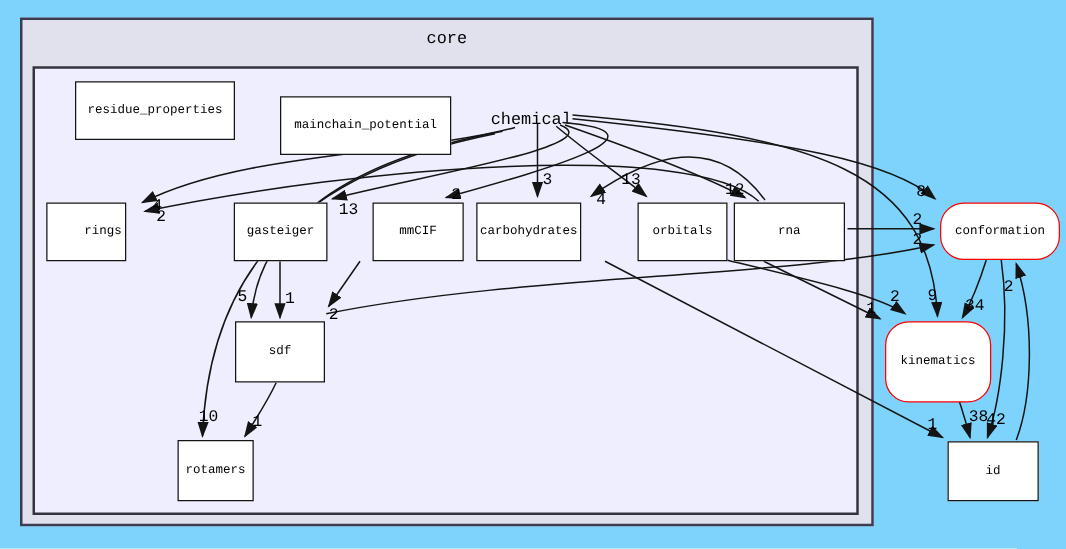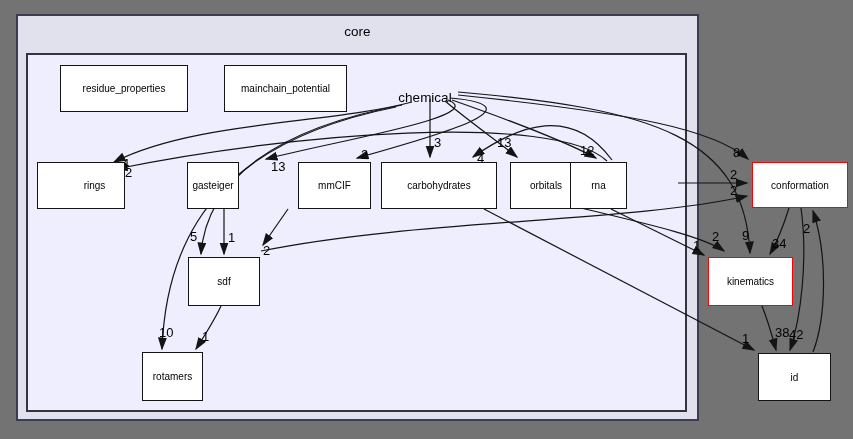"core" #canvas { background: #737373 -> #7dd3fc; font-family: Liberation Sans, sans-serif -> Liberation Mono, monospace }
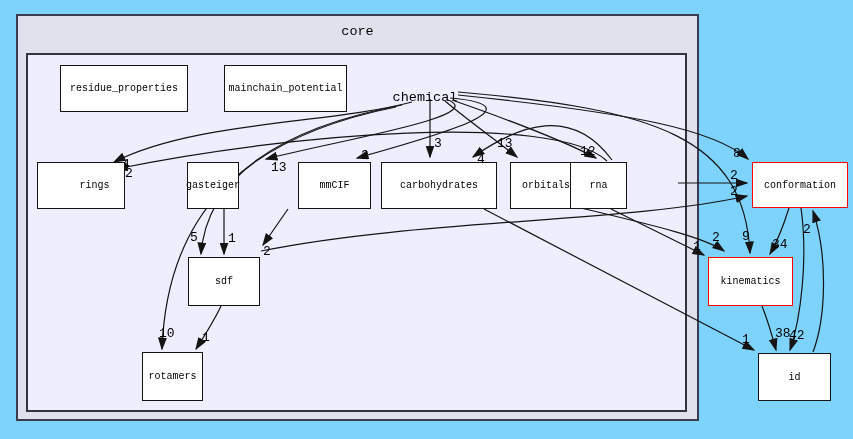"mainchain_potential" div.node { top: 65px -> 77px; width: 123px -> 137px }
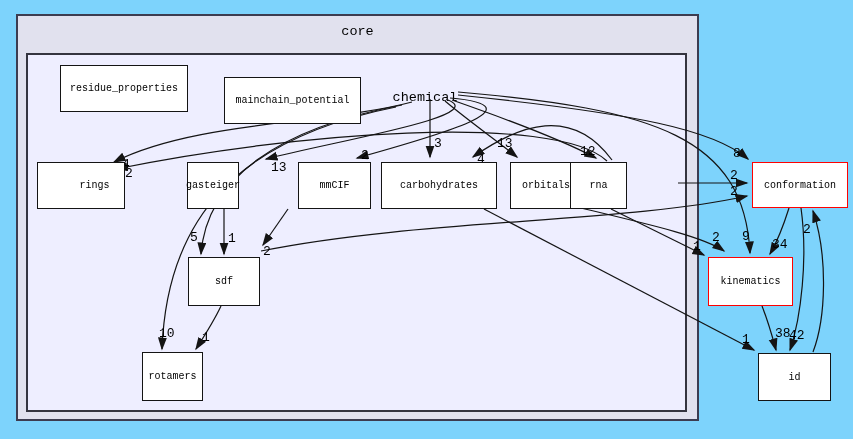"rings" div.node { width: 88px -> 64px }
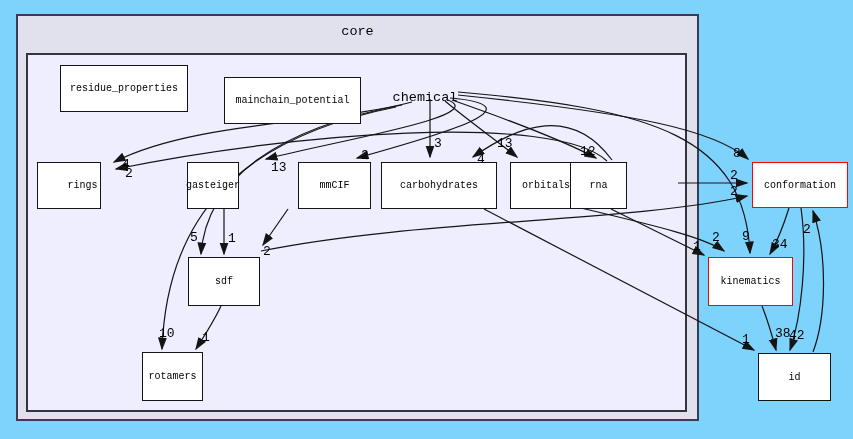"gasteiger" div.node { width: 52px -> 75px }
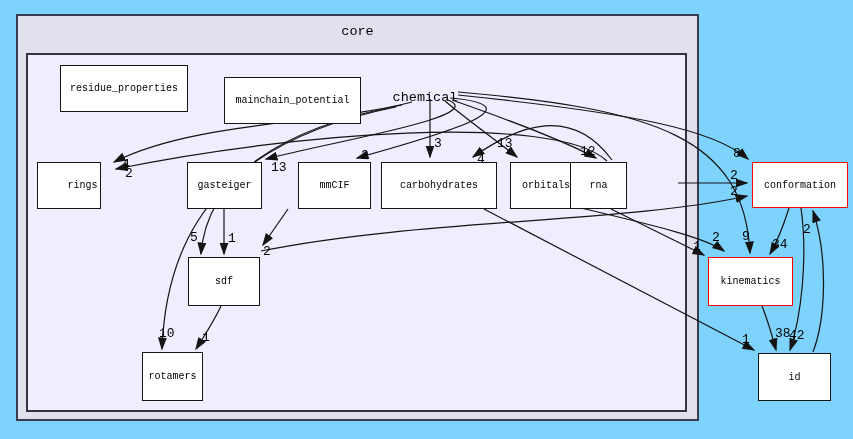"carbohydrates" div.node { width: 116px -> 84px }
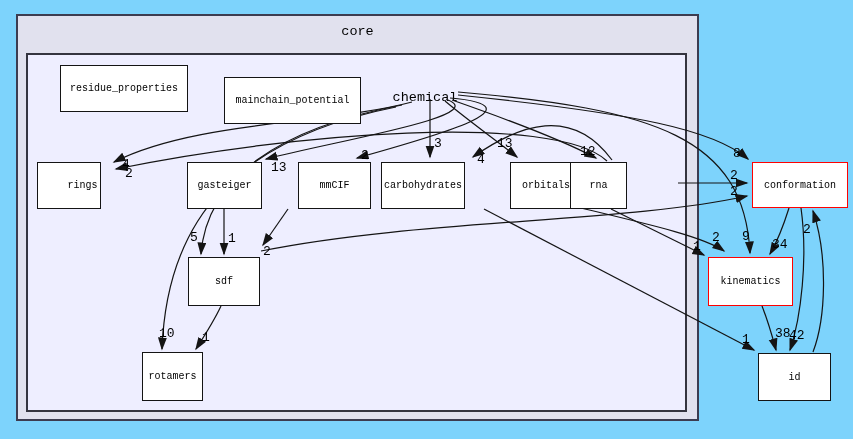"rna" div.node { left: 570px -> 587px; width: 57px -> 89px }
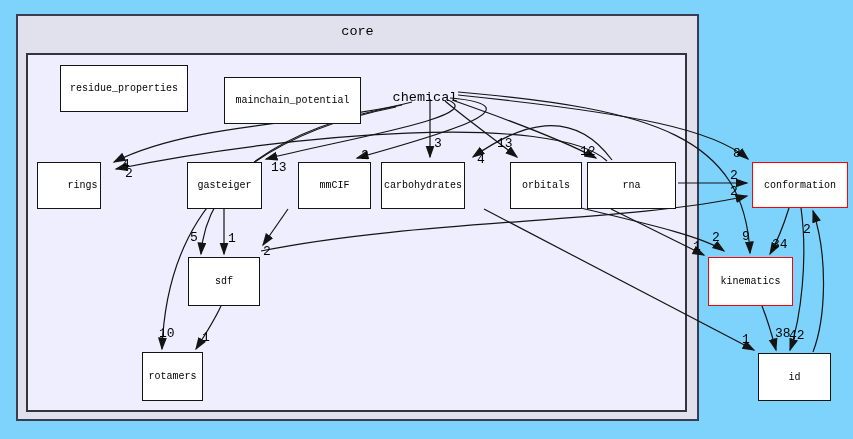"conformation" .node.red { border-radius: none -> 19px }
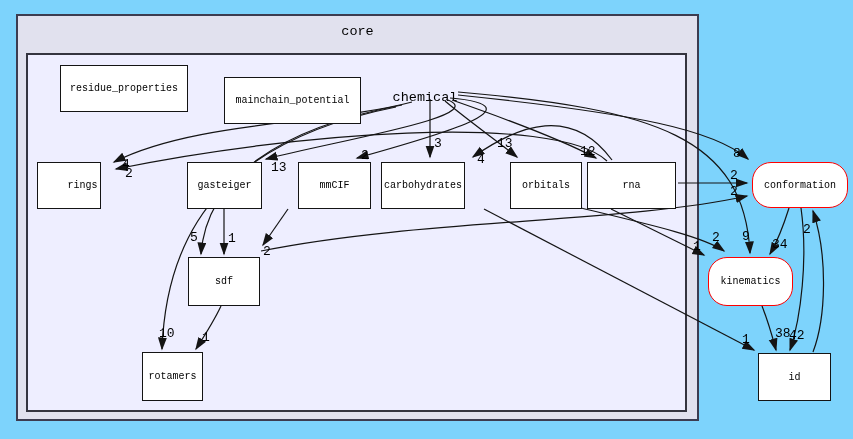"kinematics" div.node { height: 49px -> 65px }
